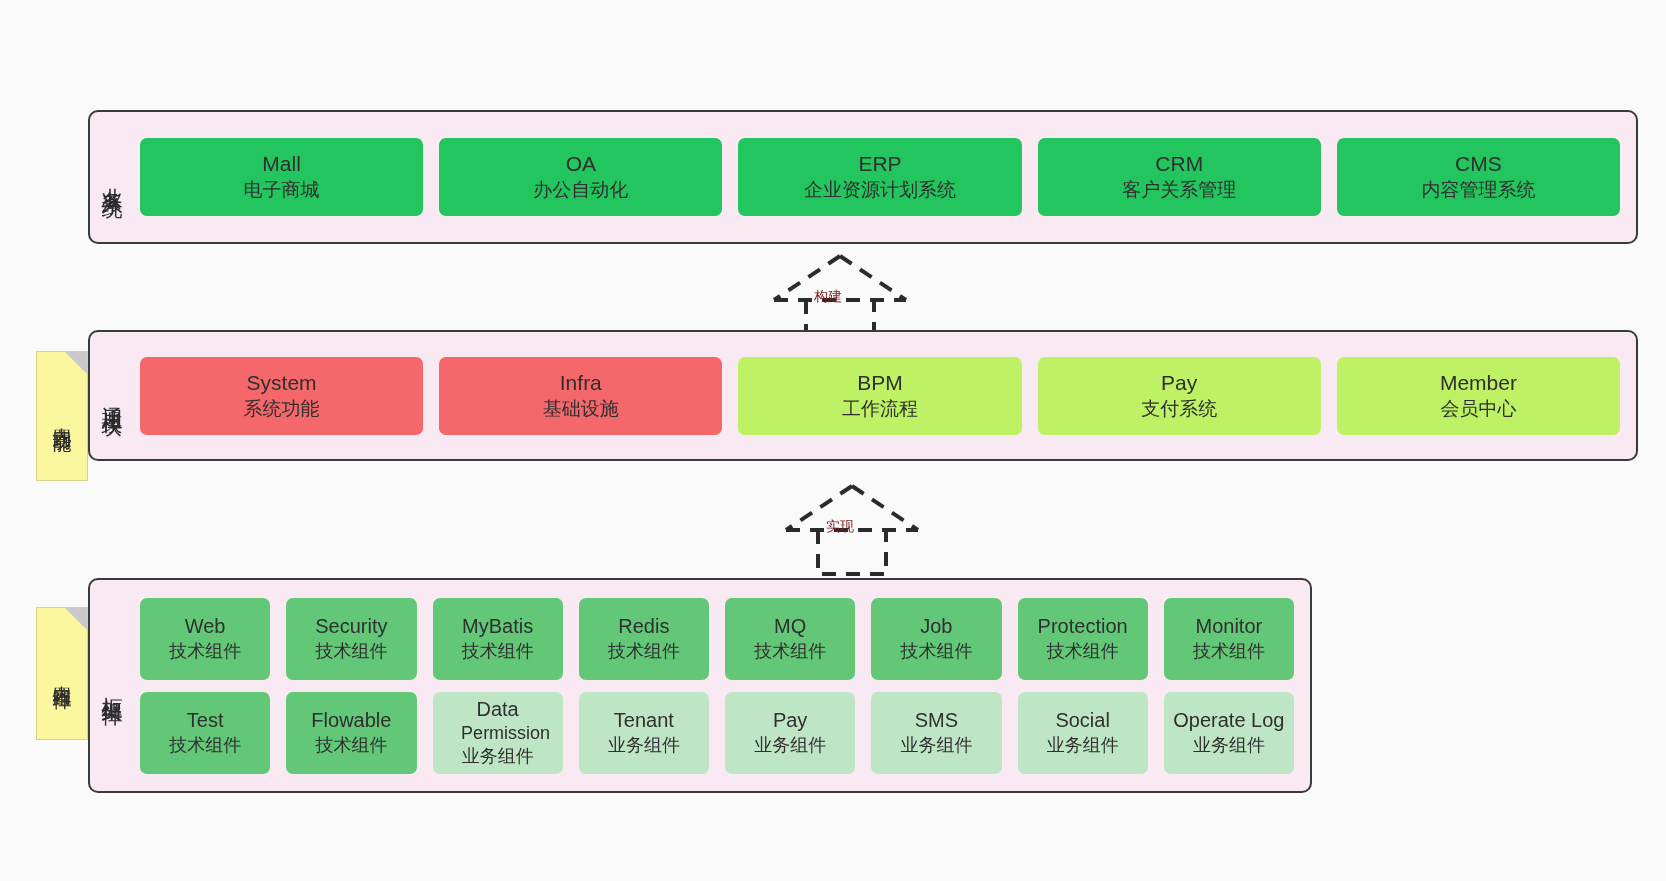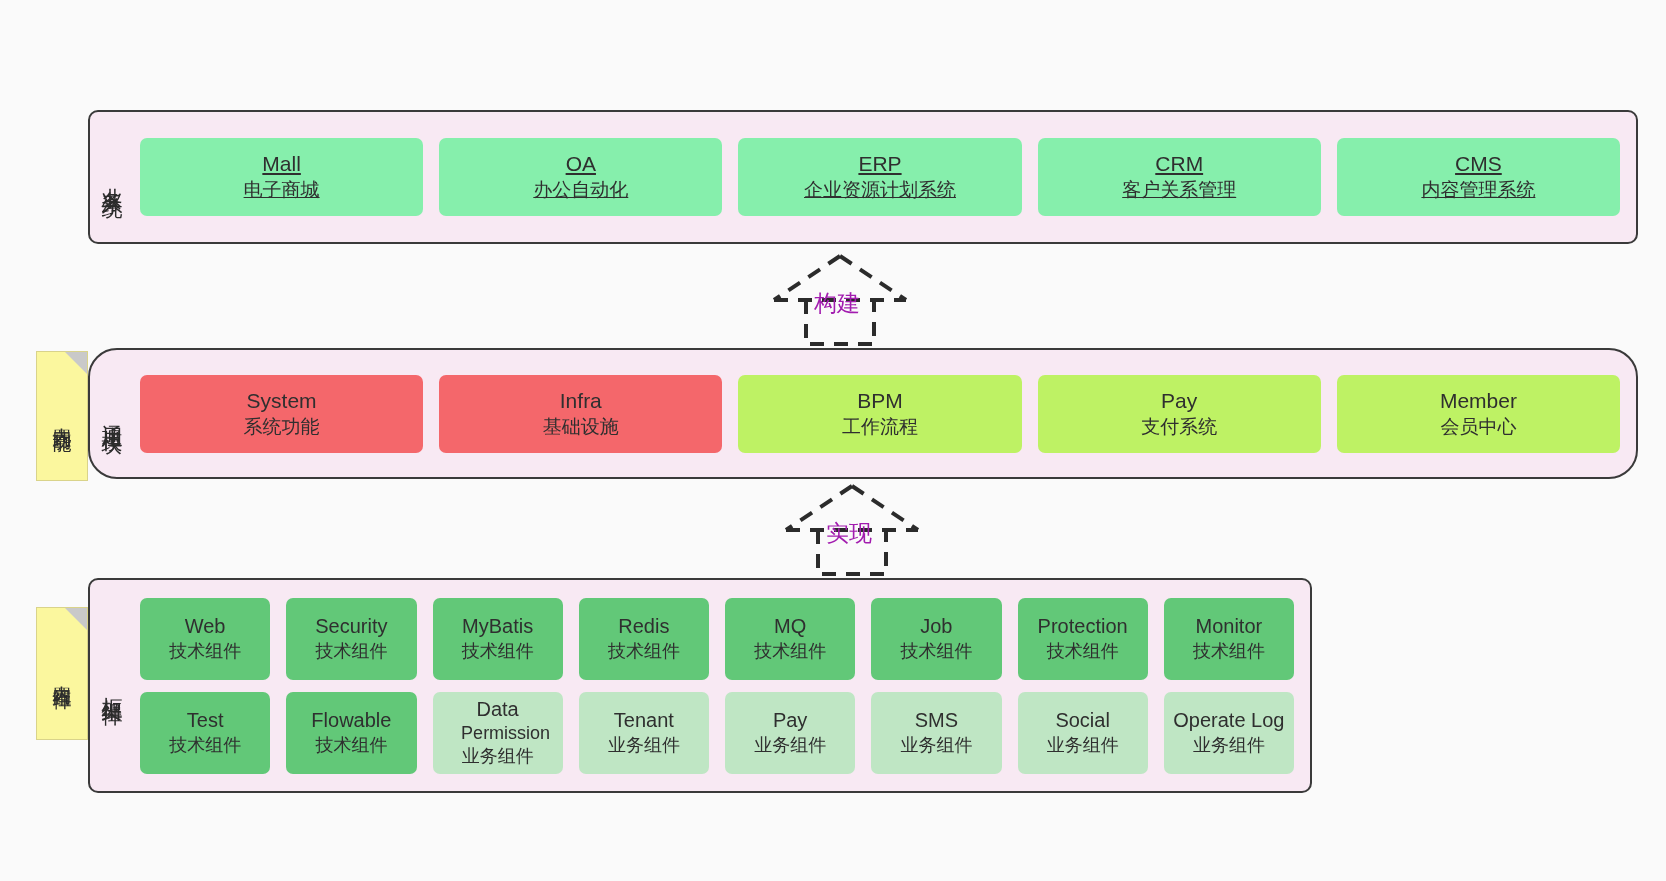"Mall" .c-blue { background: #86efac -> #22c55e; text-decoration: underline -> none }
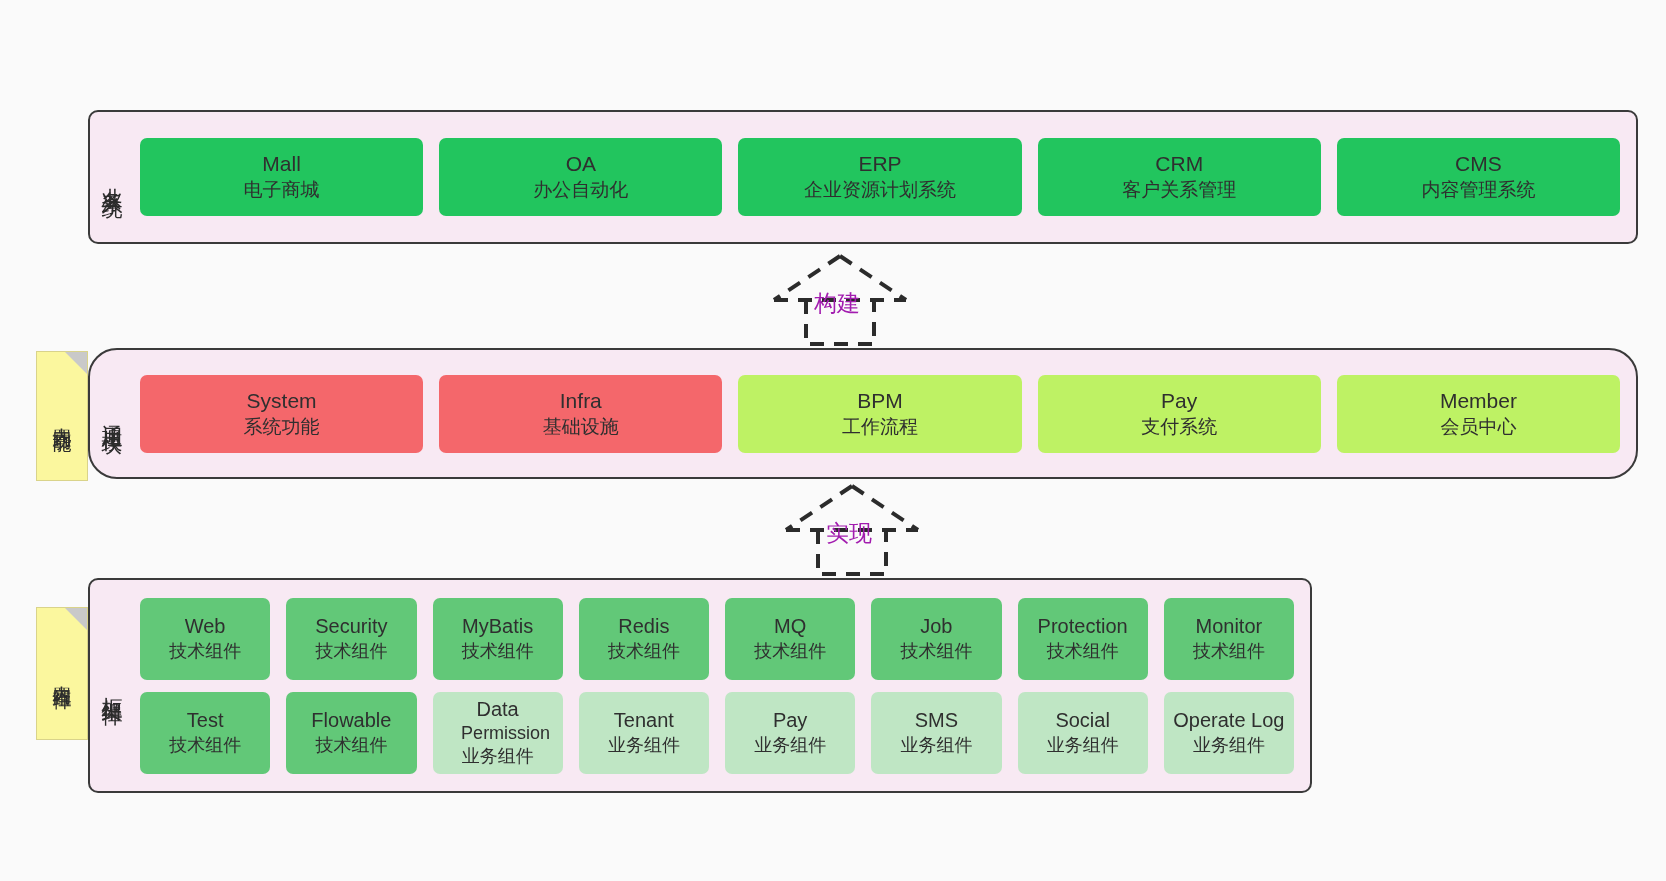"构建" .arrow-label { color: #a21caf -> #7f1d1d; font-size: 23px -> 14px }
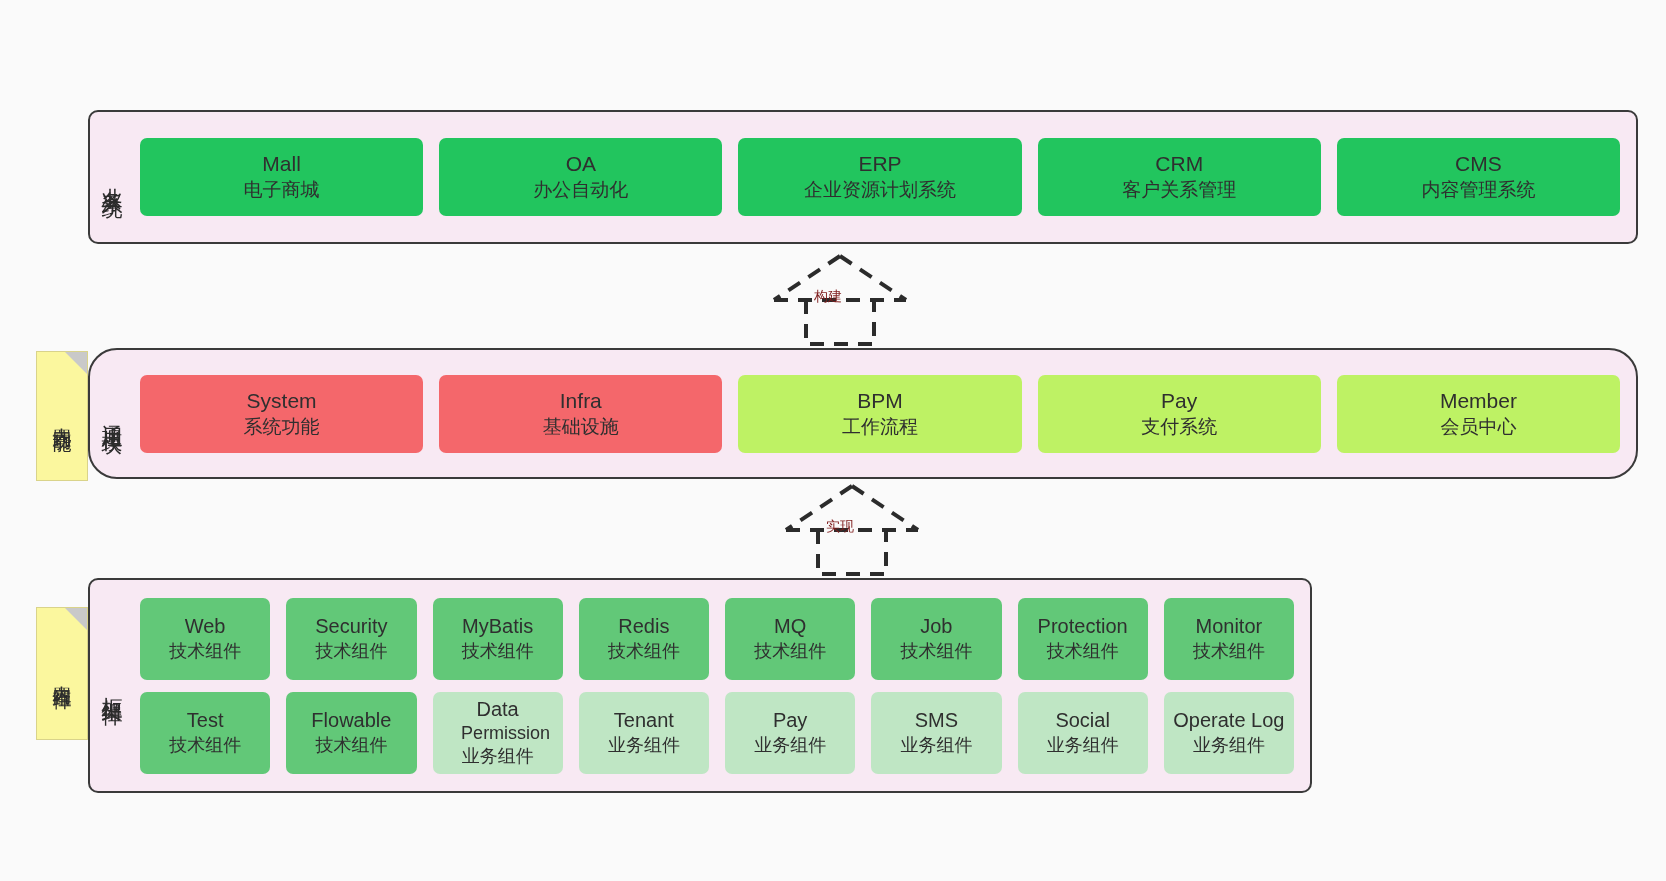"System" #band-common { border-radius: 29px -> none; top: 348px -> 330px }
